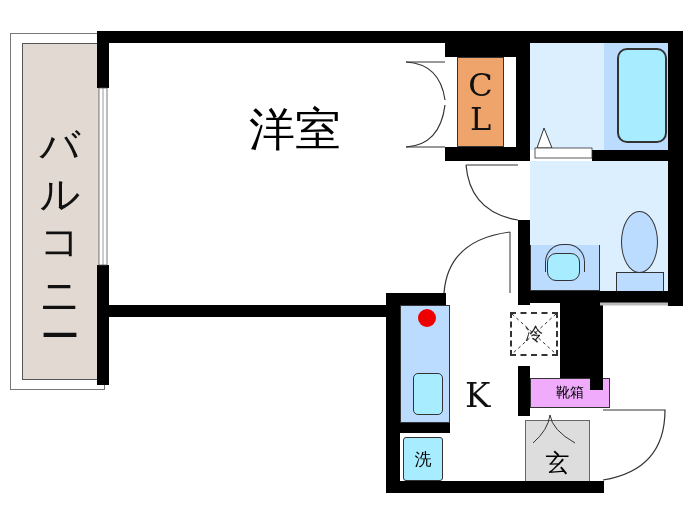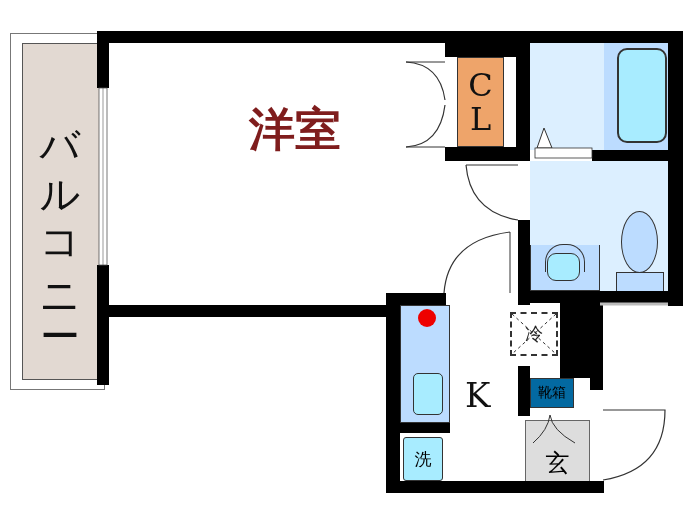"洋室" .room-label { color: #7f1d1d -> #000000; font-weight: bold -> none }
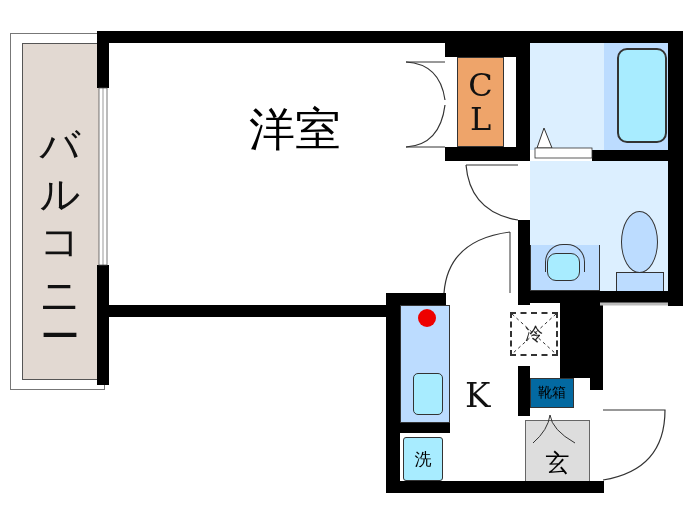"靴箱" .shoebox { background: #0369a1 -> #f0abfc; width: 44px -> 80px }
